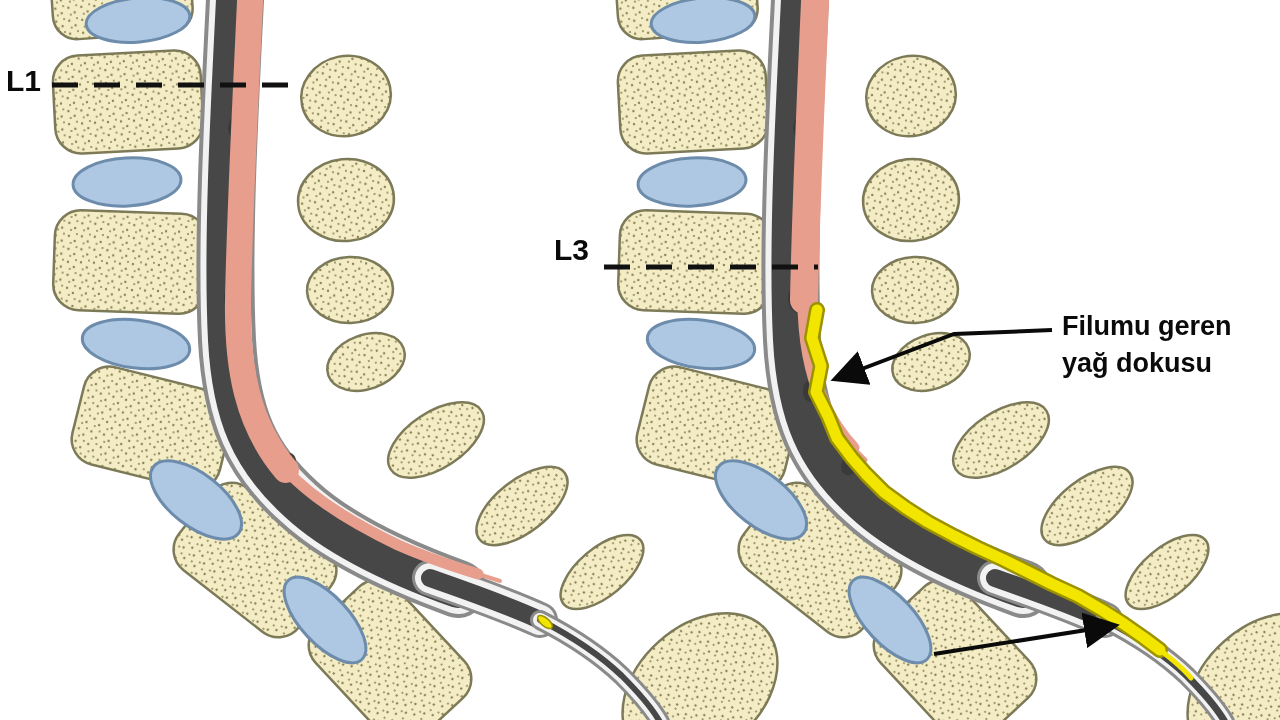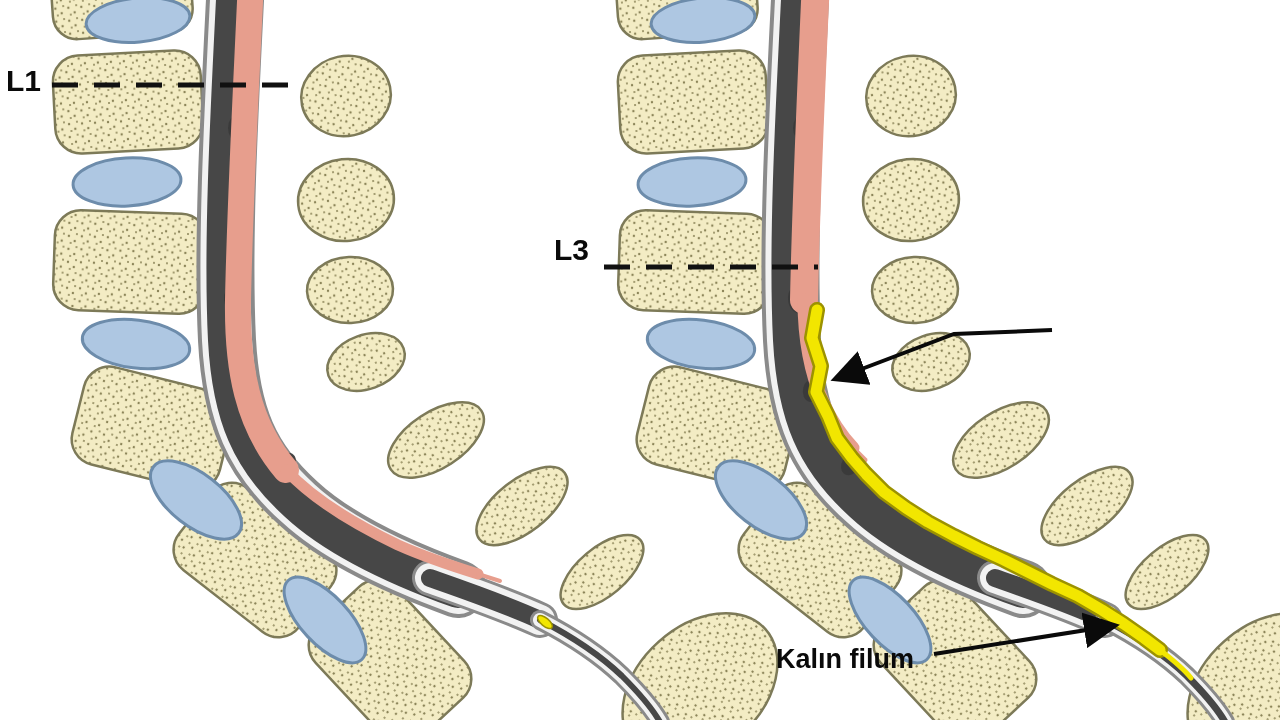"Filumu geren" div { html: none -> <div>Filumu geren</div> }
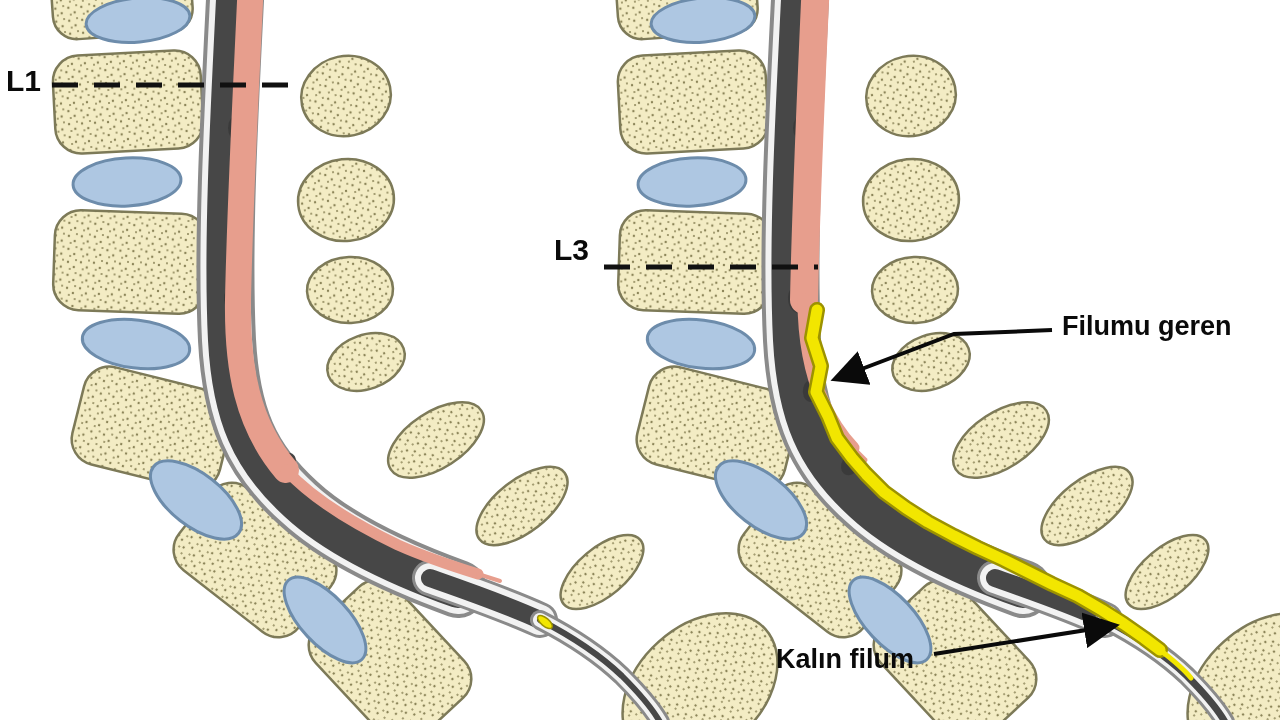"yağ dokusu" div { html: none -> <div>yağ dokusu</div> }
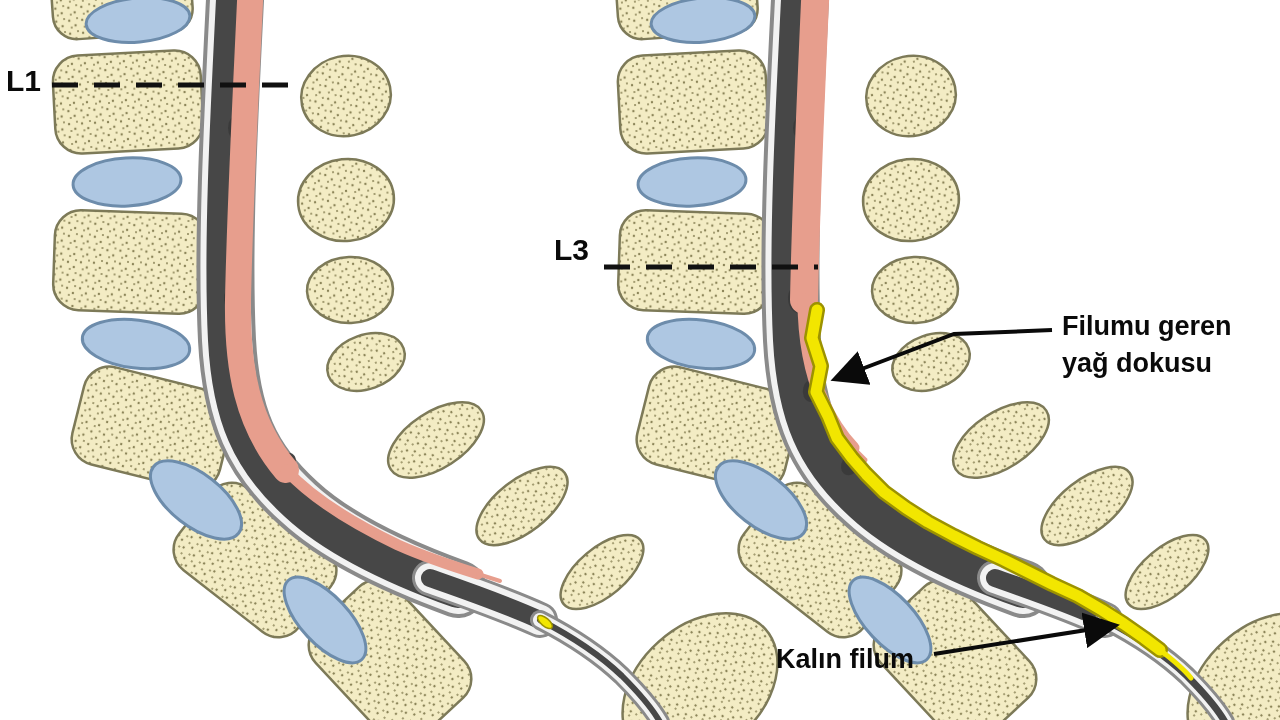"Kalın filum" div.ann-label { html: <div>Kalın filum</div> -> none }
